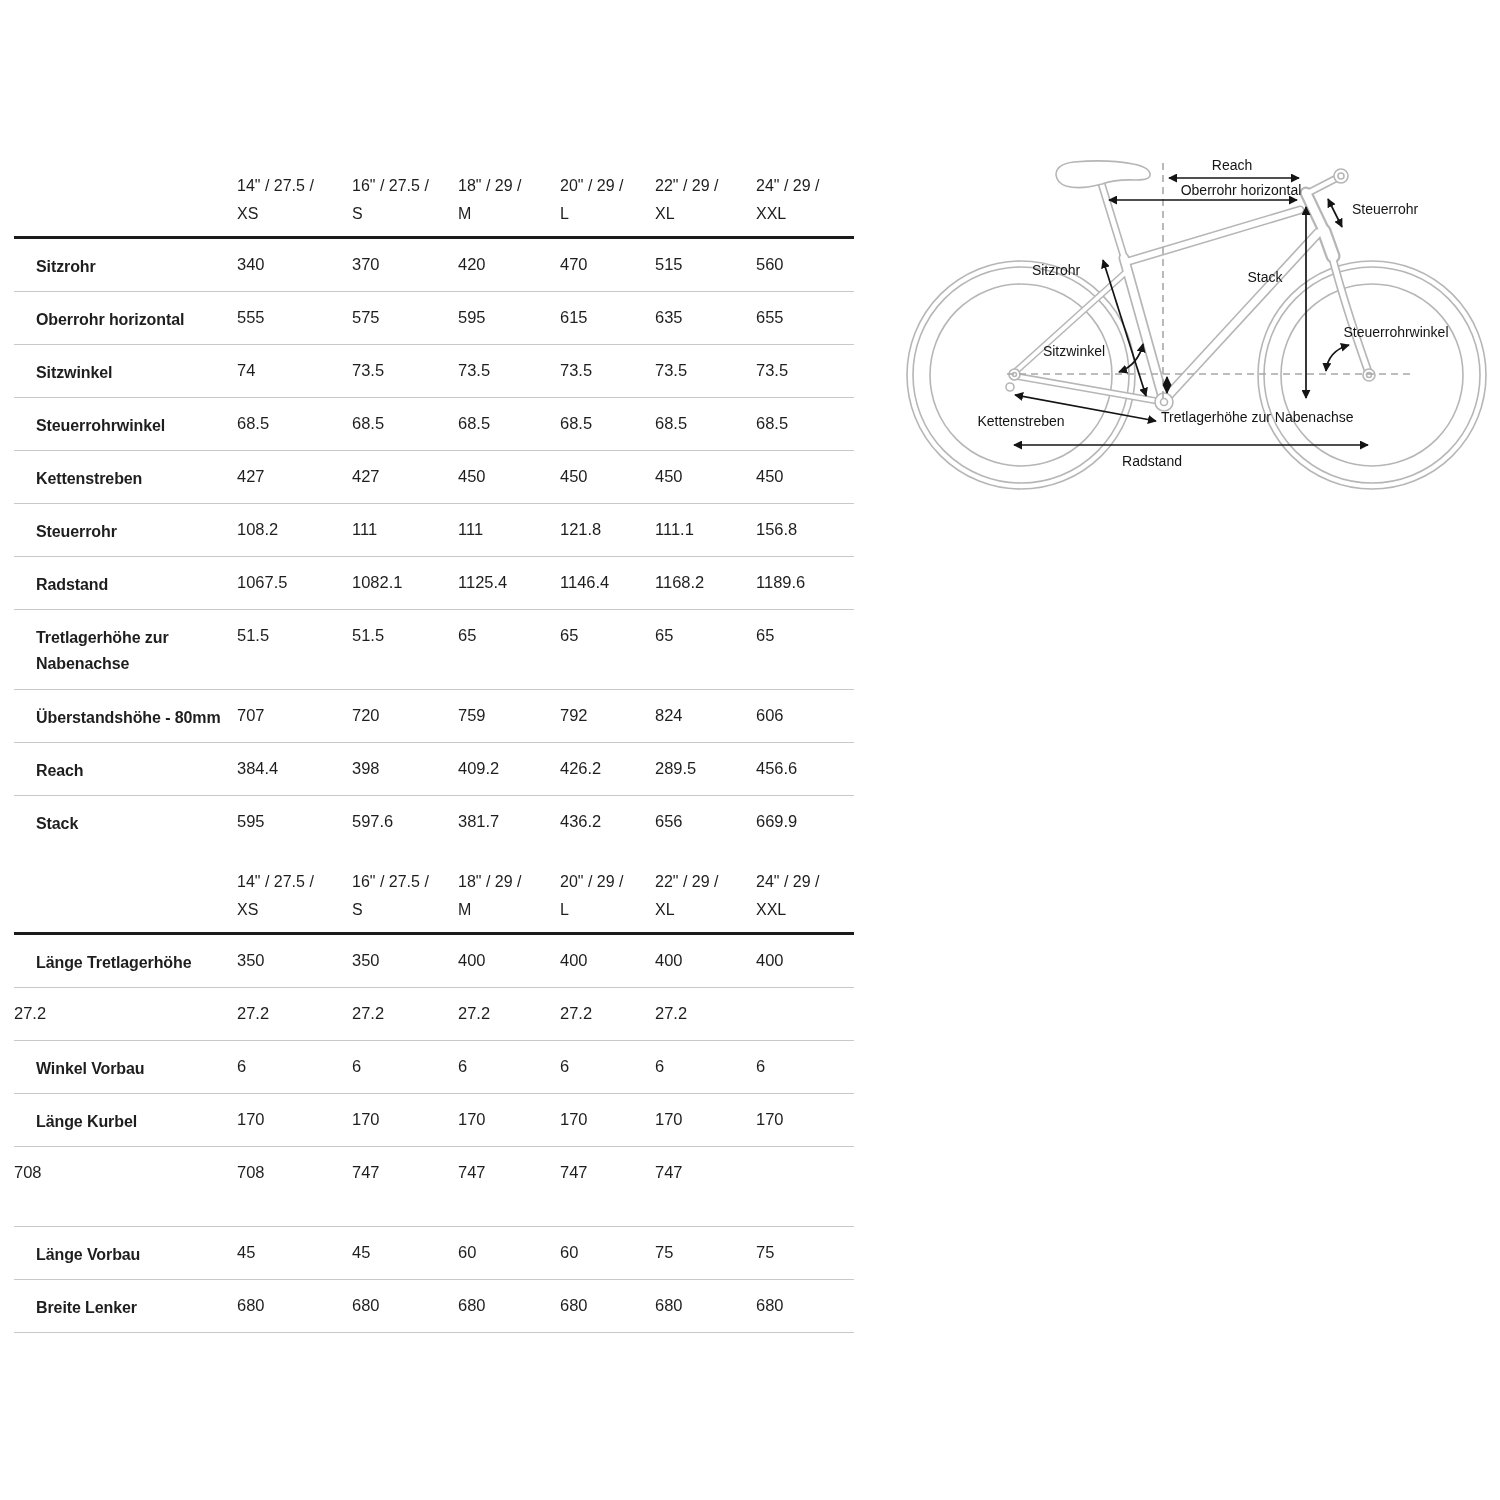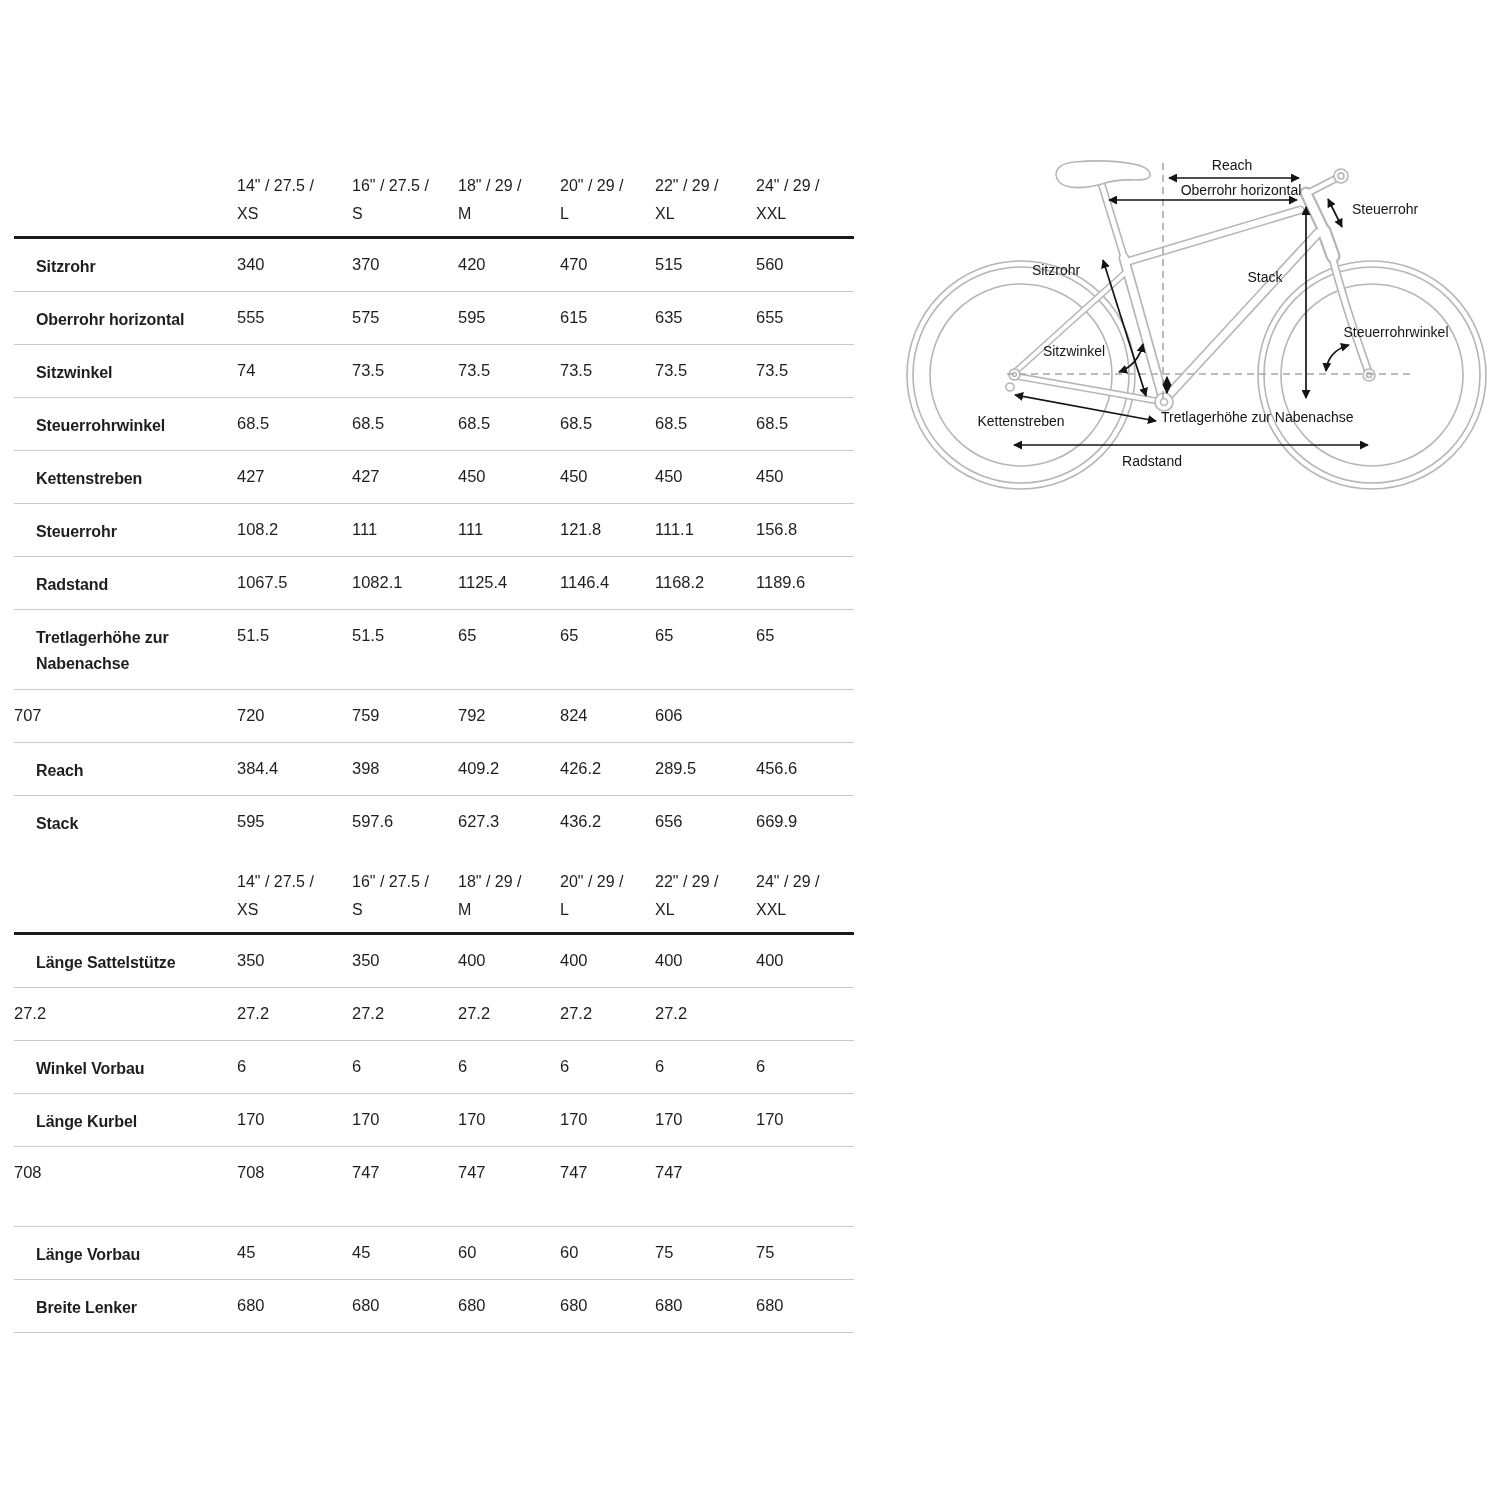"Überstandshöhe - 80mm" div.rlabel { html: none -> <div>Überstandshöhe - 80mm</div> }
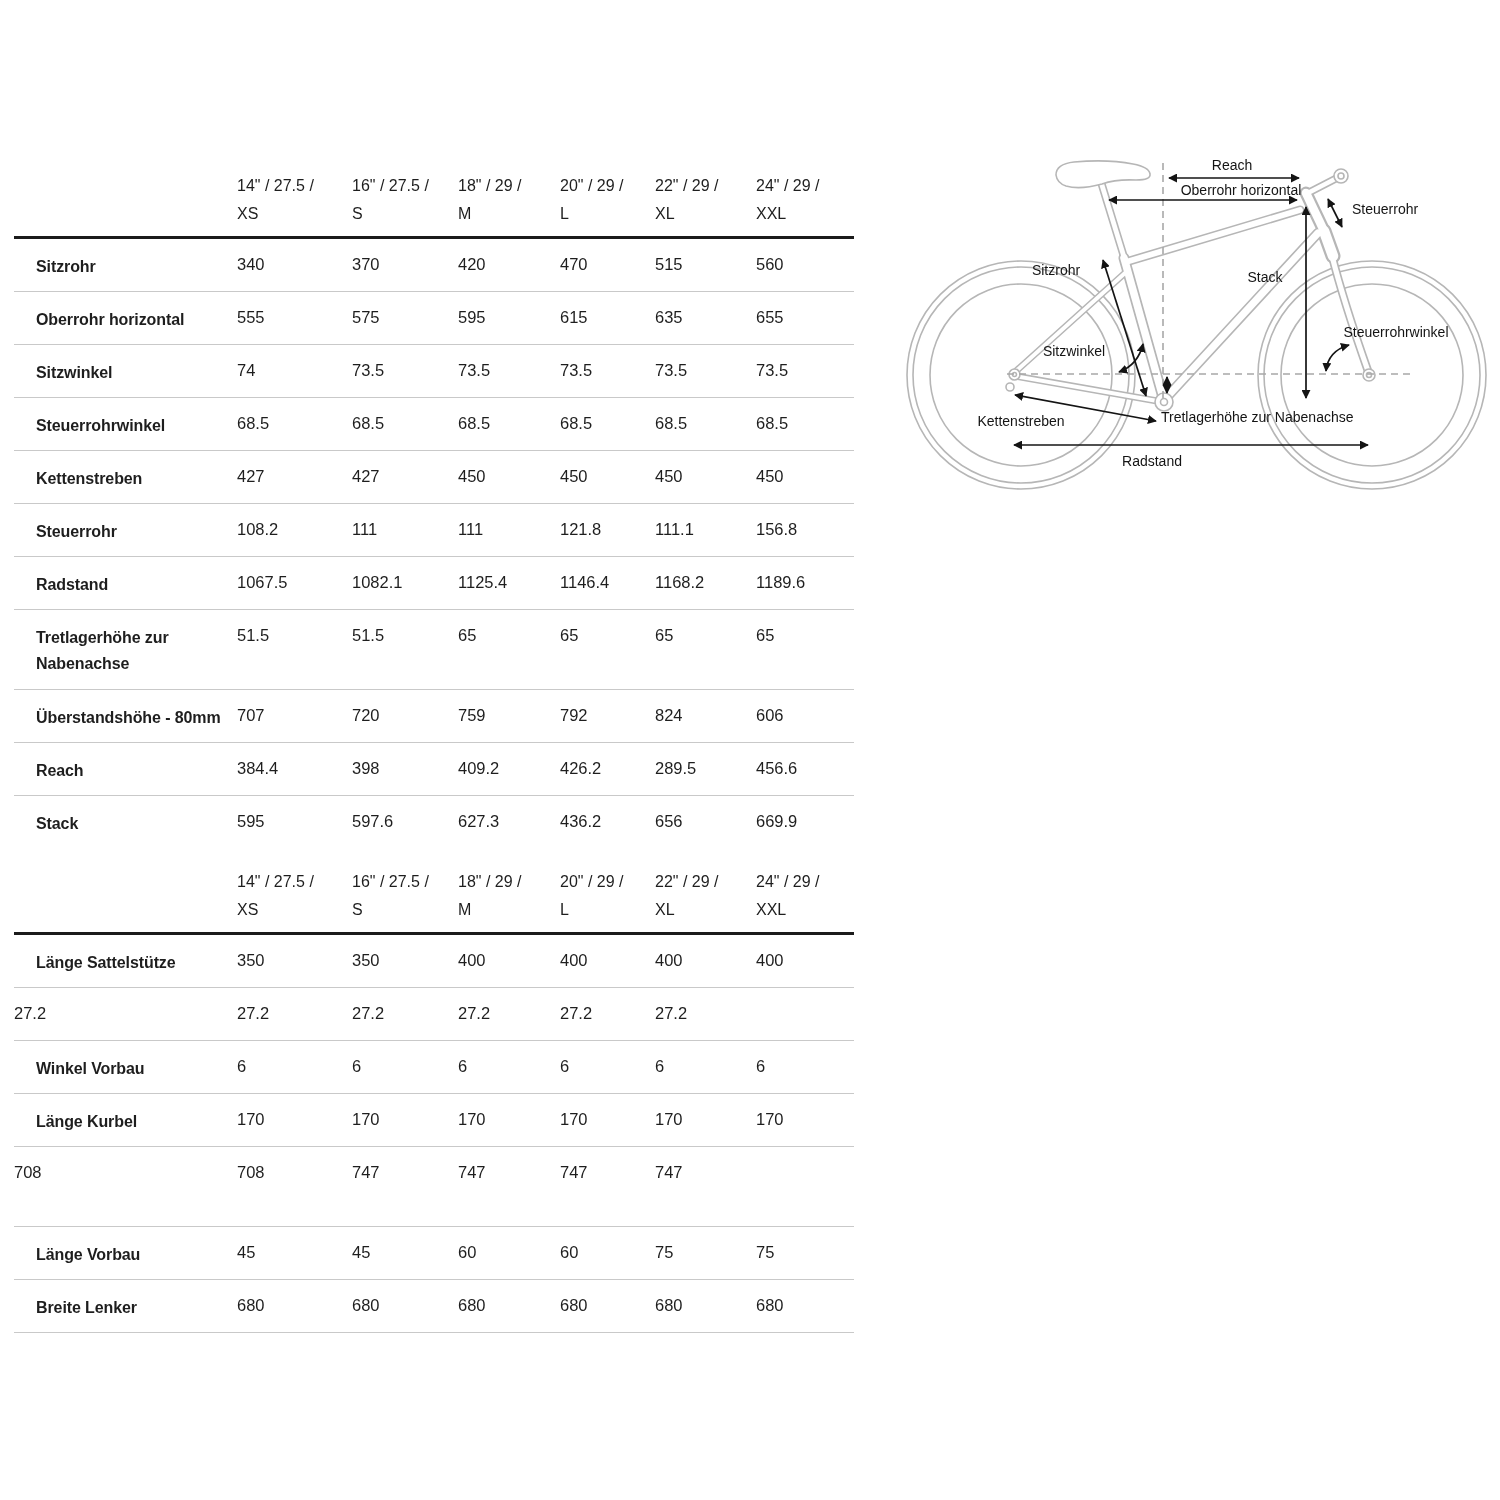"627.3" div.vcell { text: 627.3 -> 381.7 }
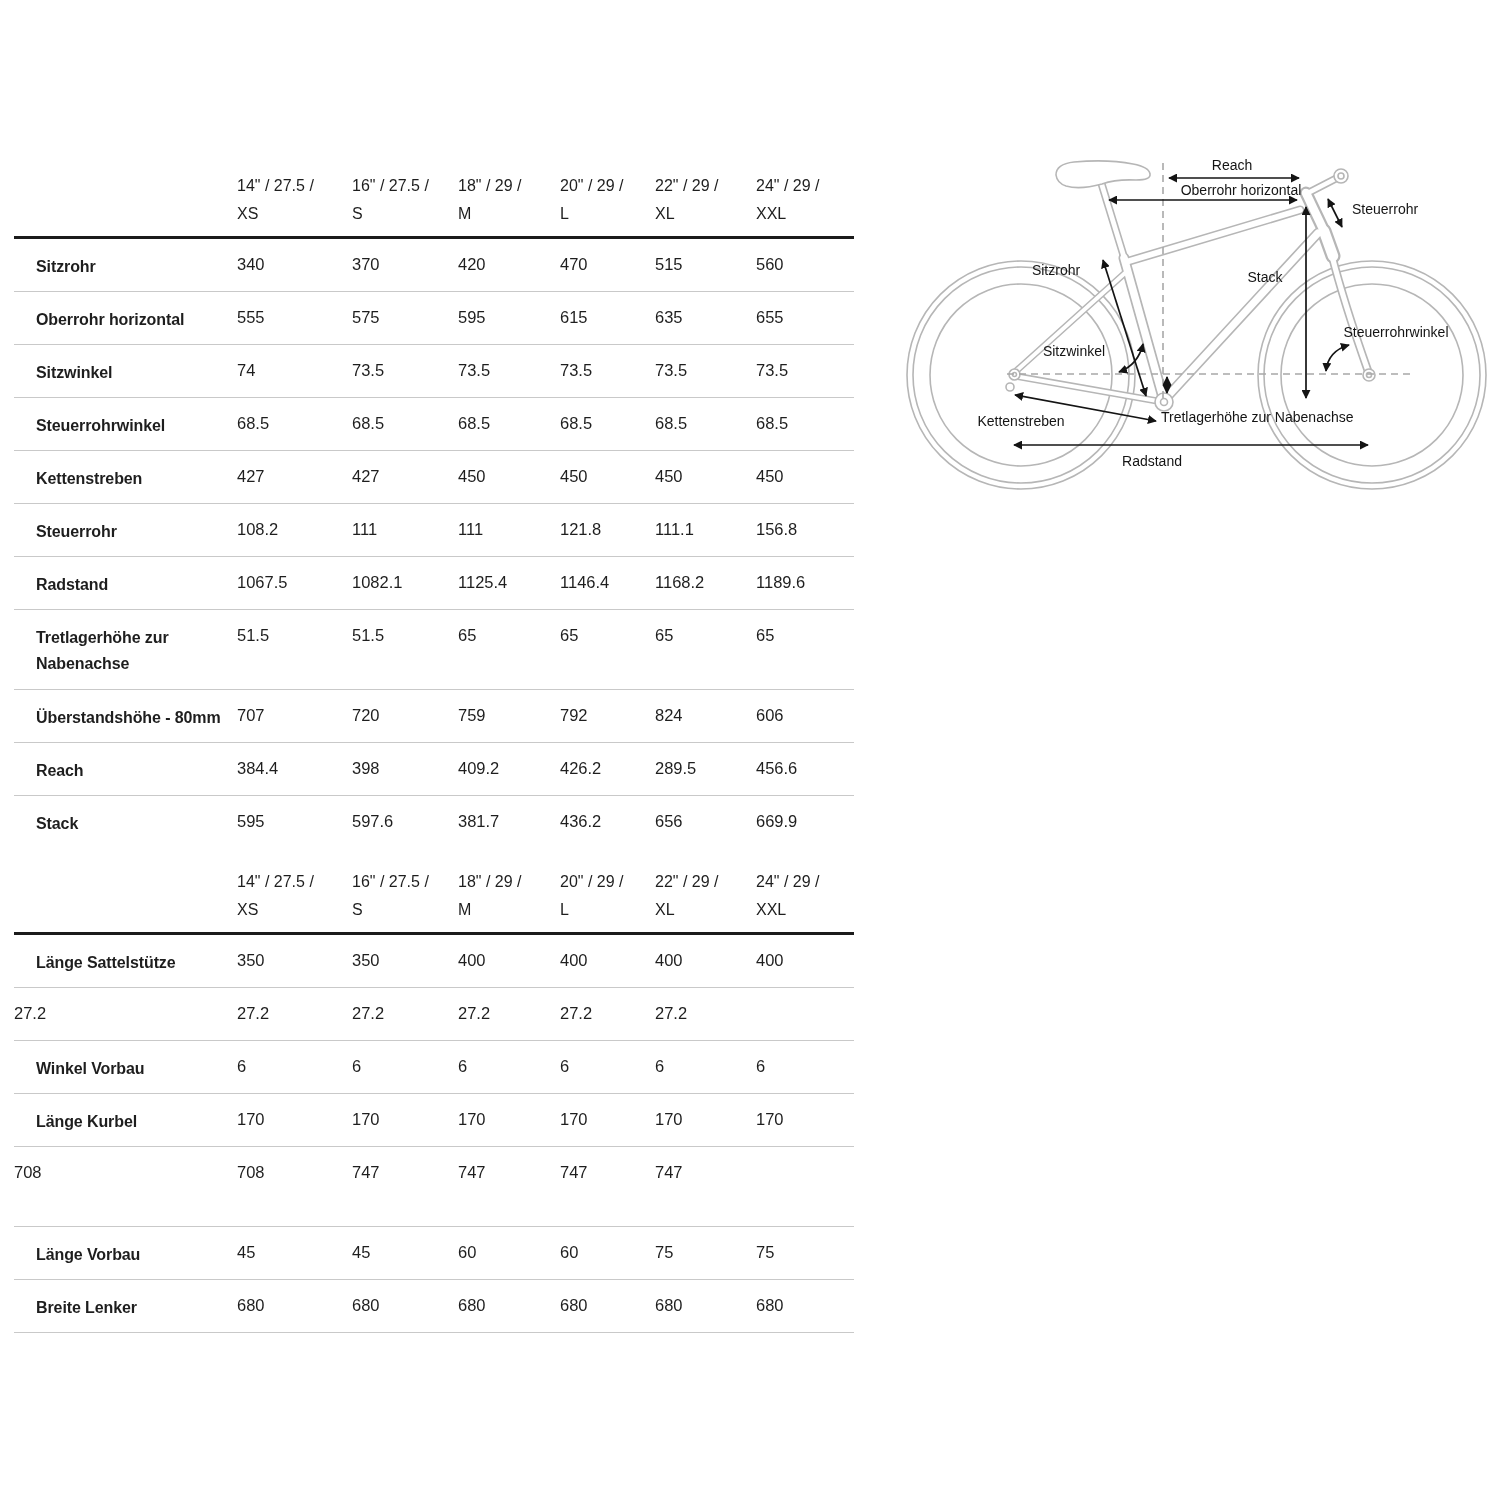"Länge Sattelstütze" div.rlabel { text: Sattelstütze -> Tretlagerhöhe }
